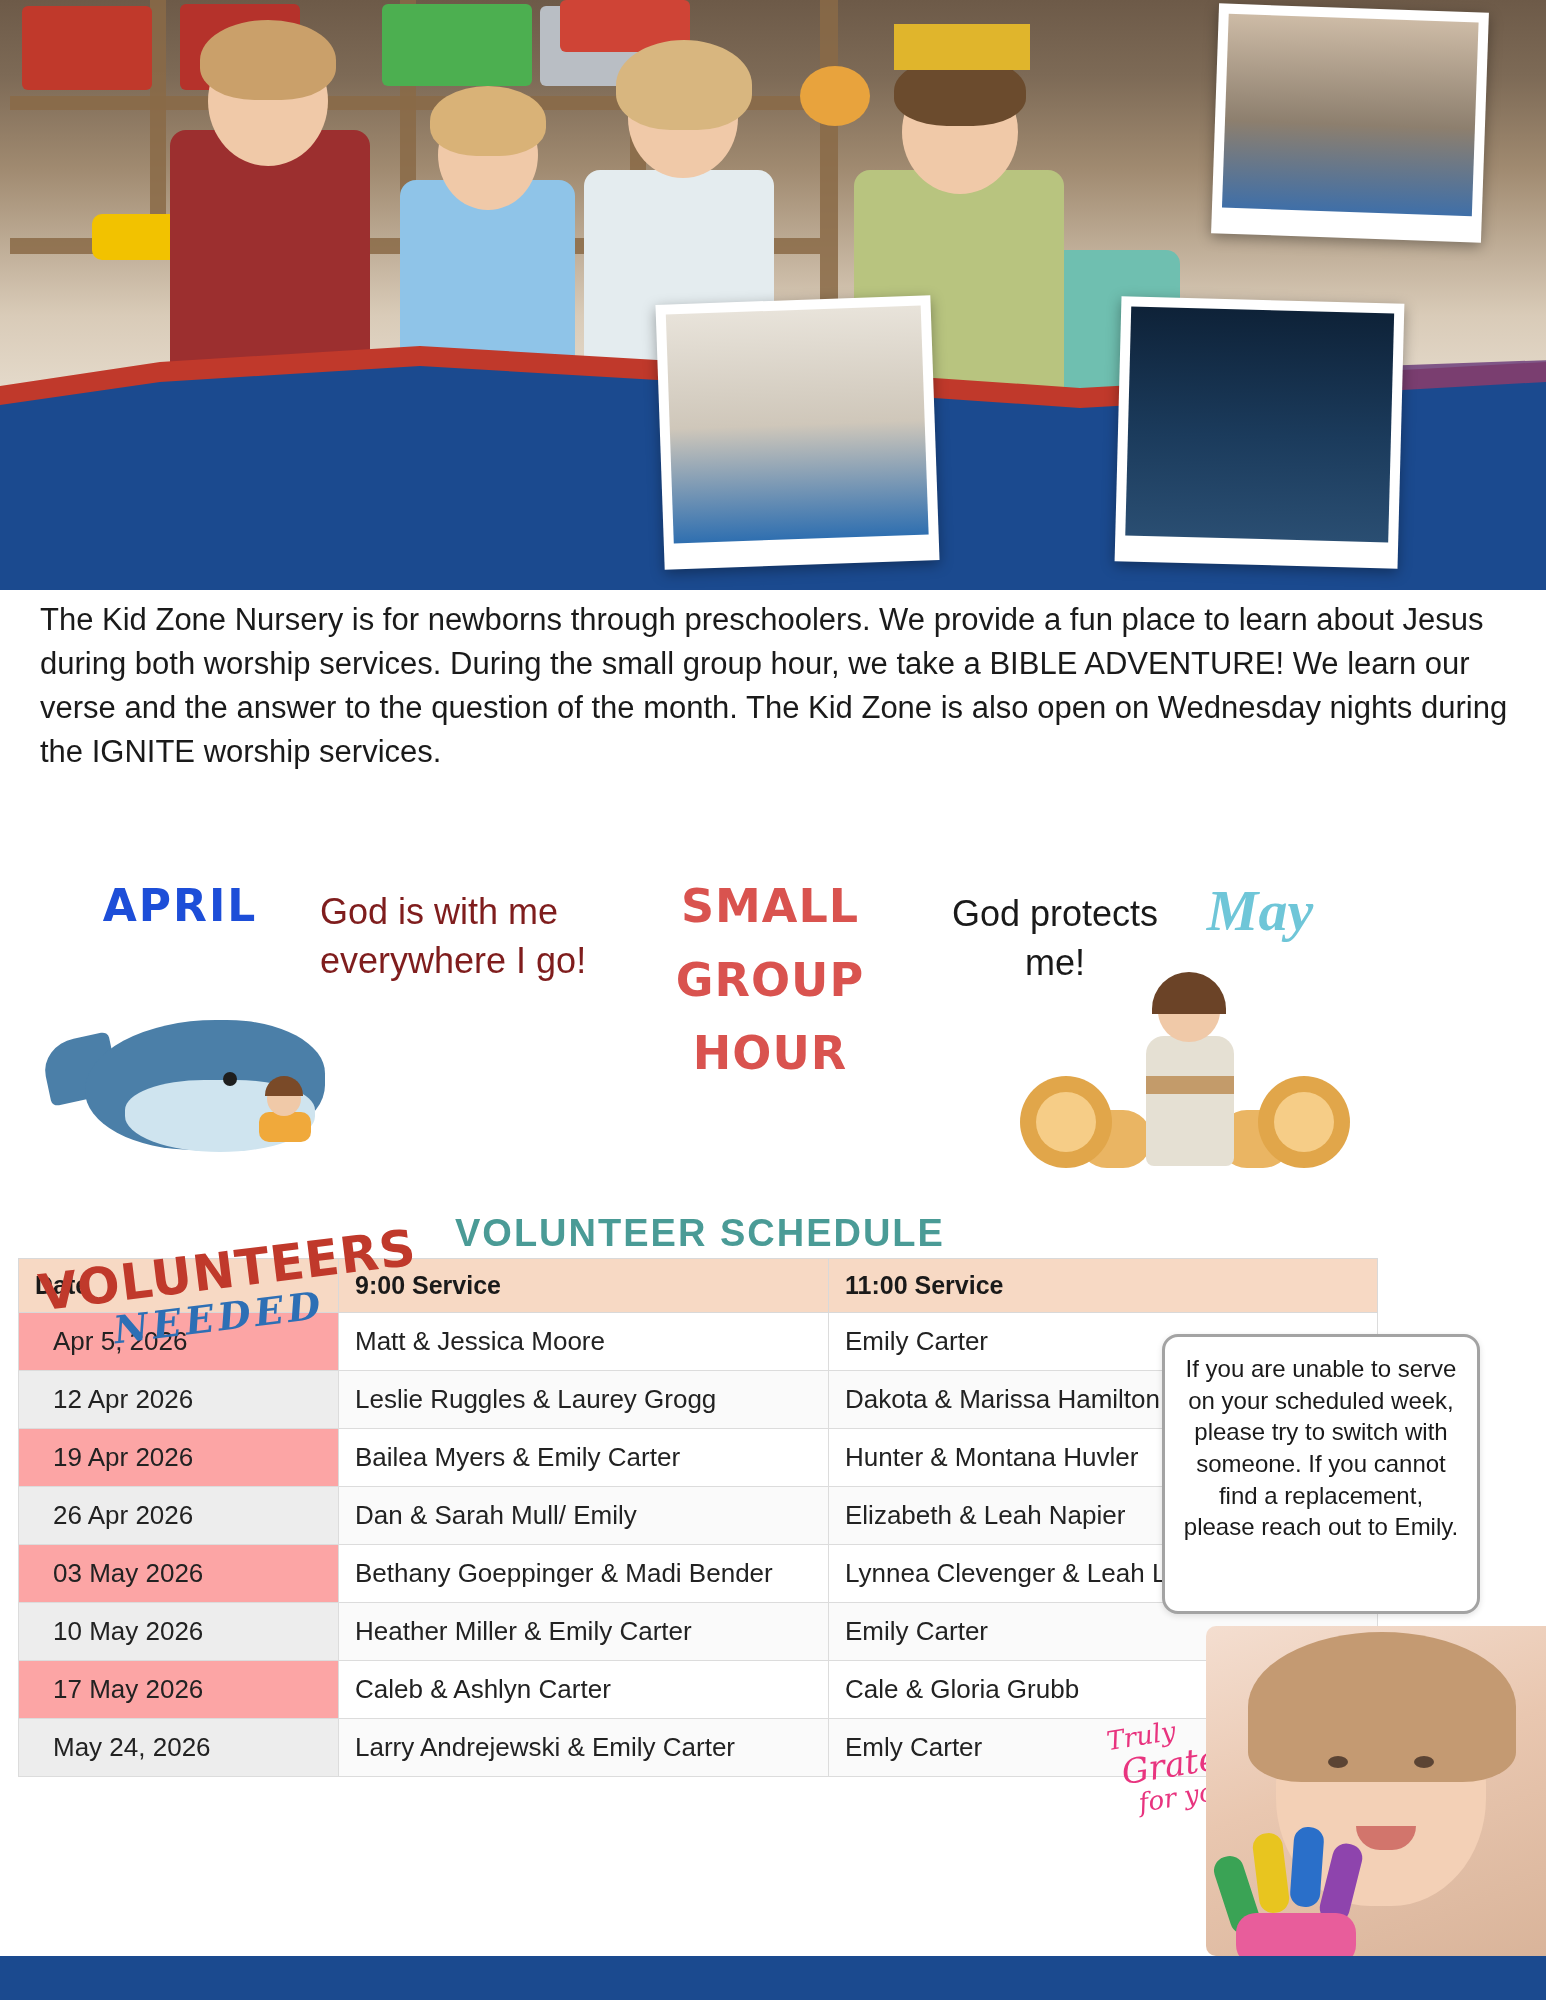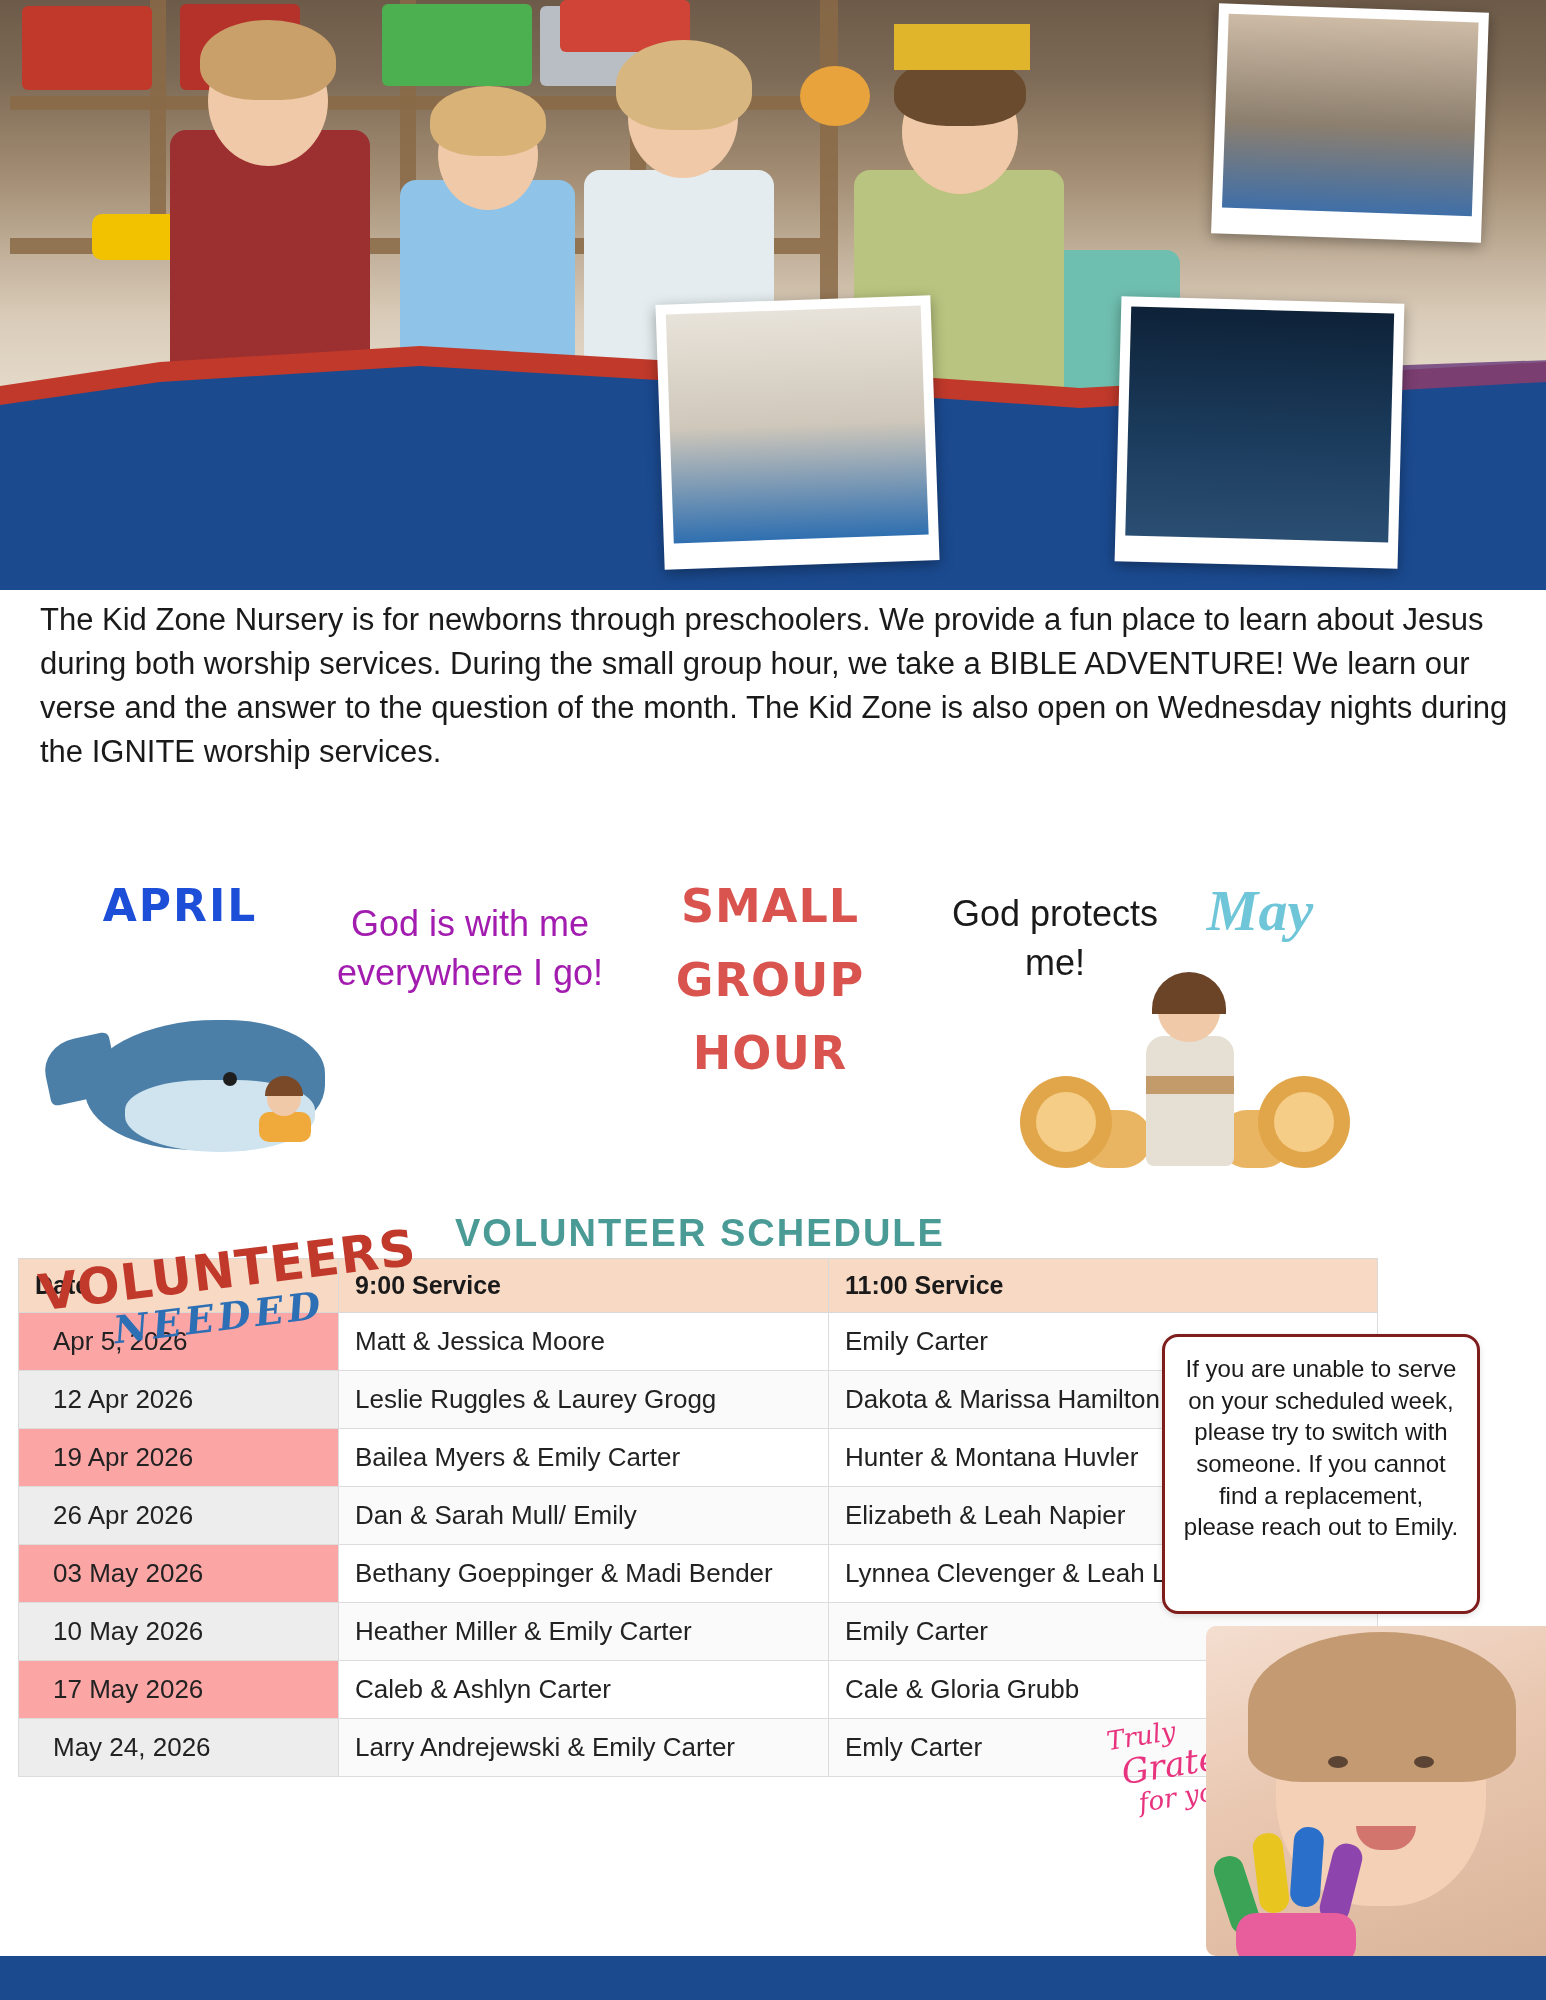"God is with me everywhere" .verse-left { color: #a21caf -> #7f1d1d; text-align: center -> left; top: 60px -> 48px }
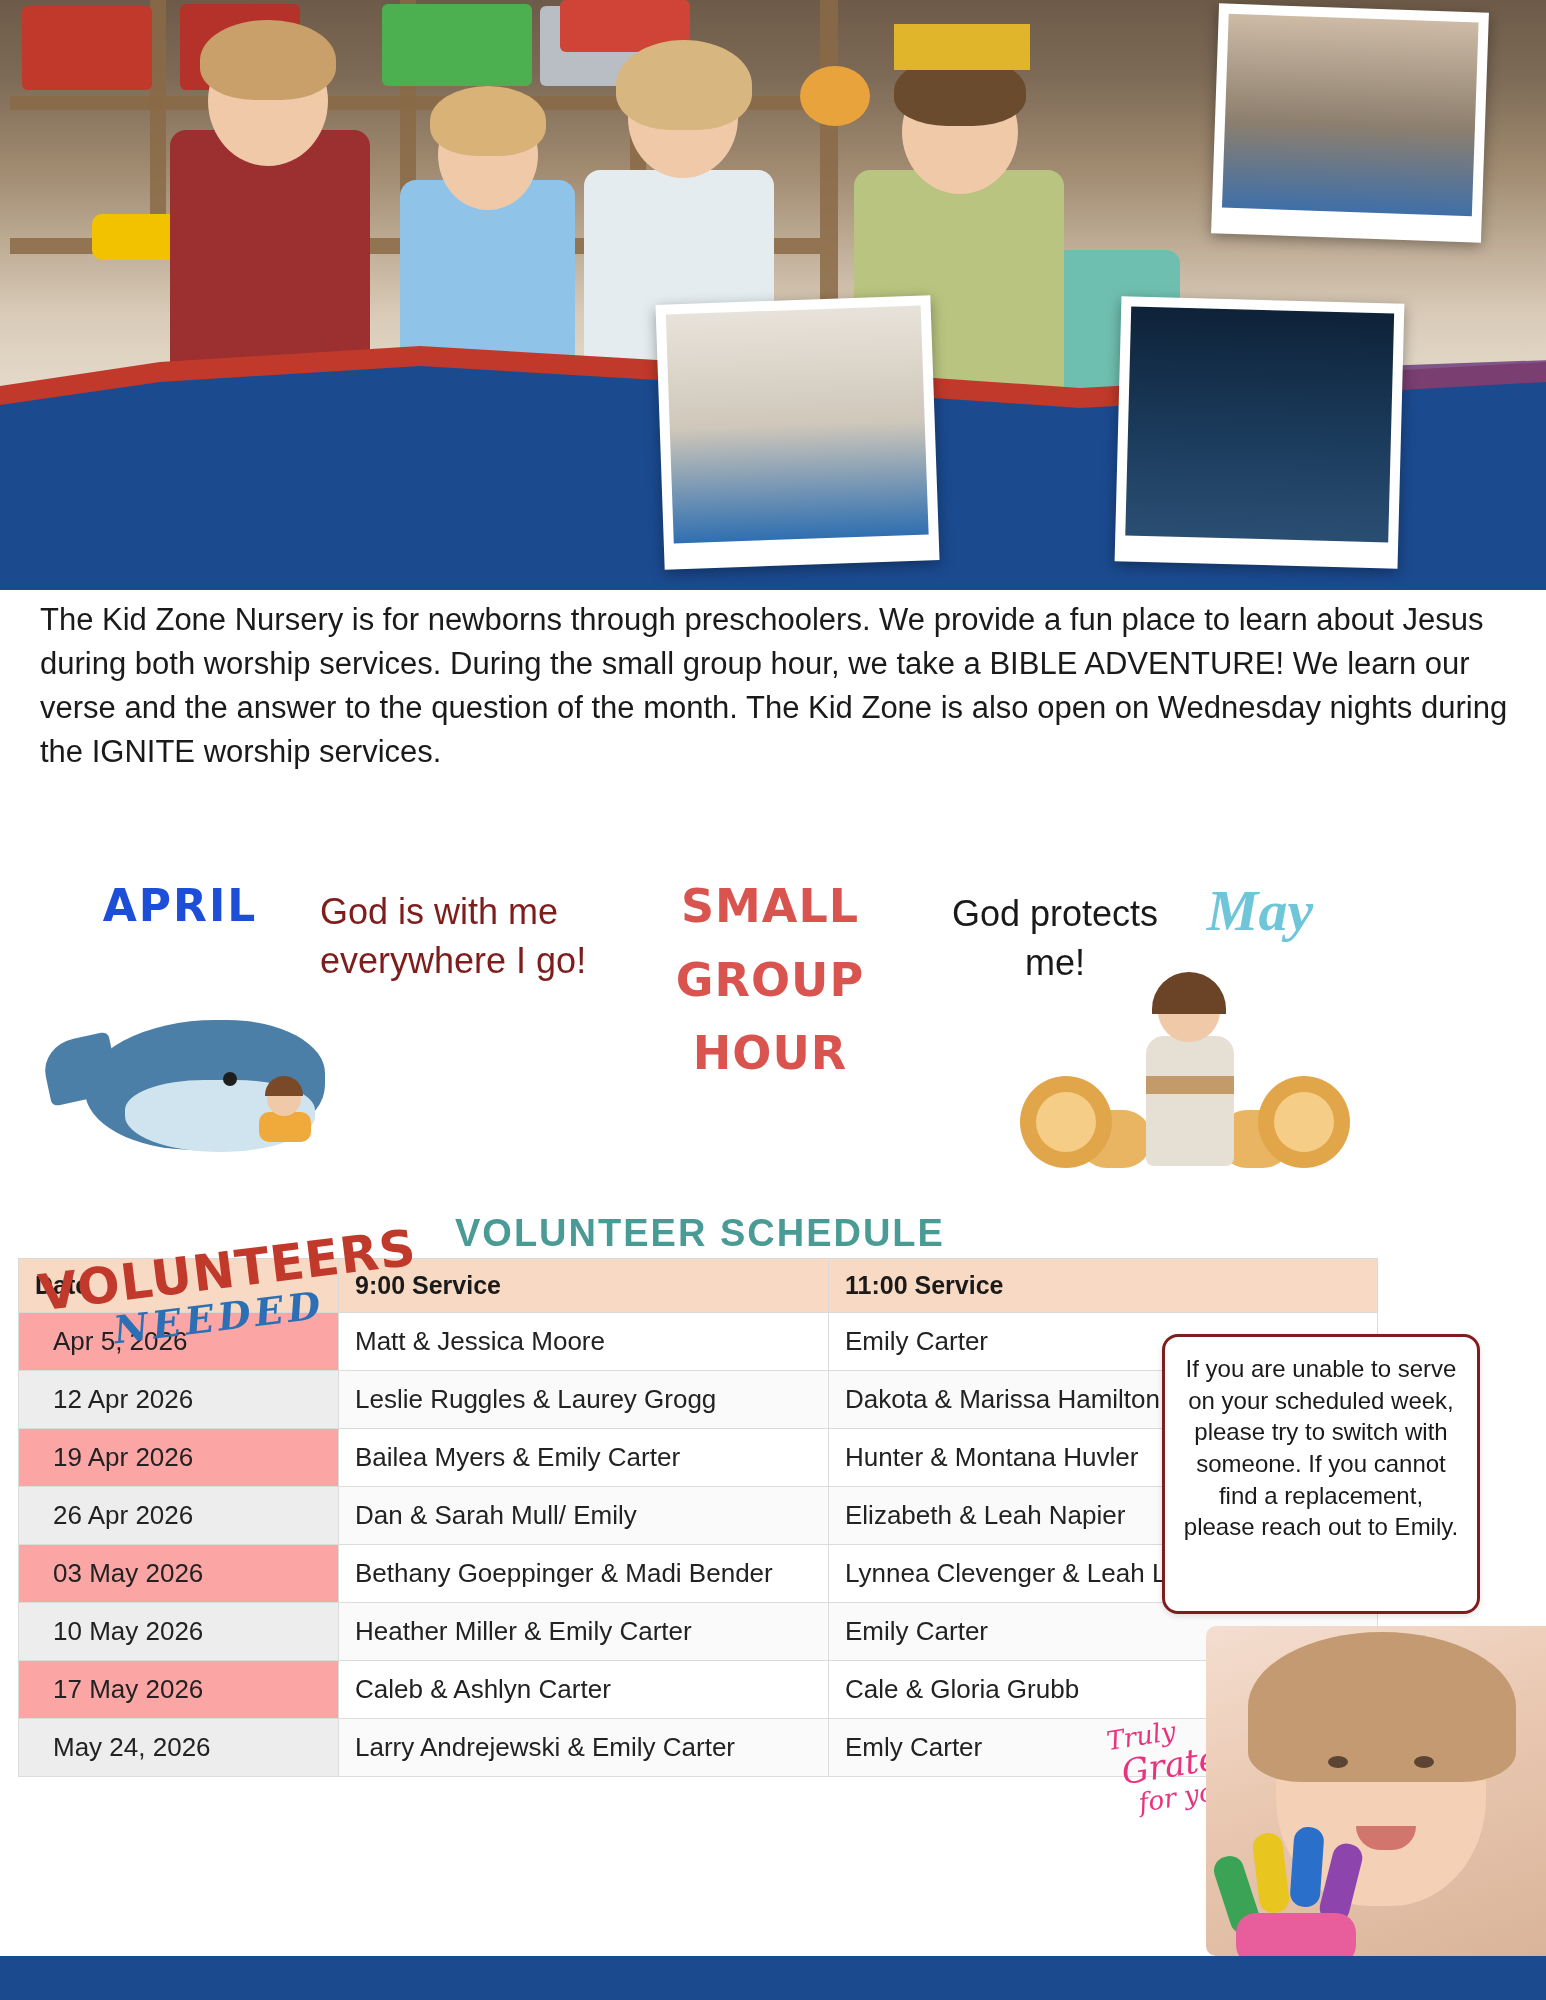"If you are unable to" .note-box { border: 3px solid #7f1d1d -> 3px solid #a3a3a3 }
